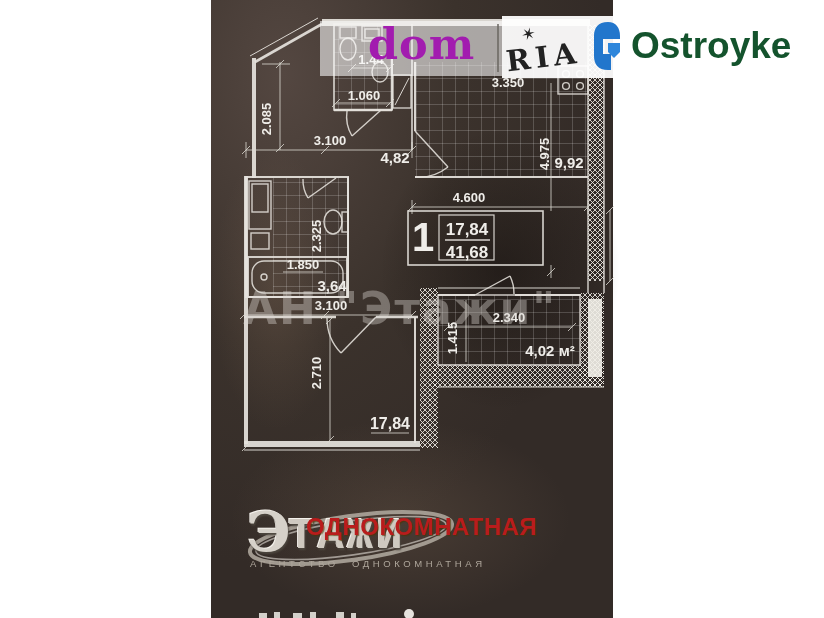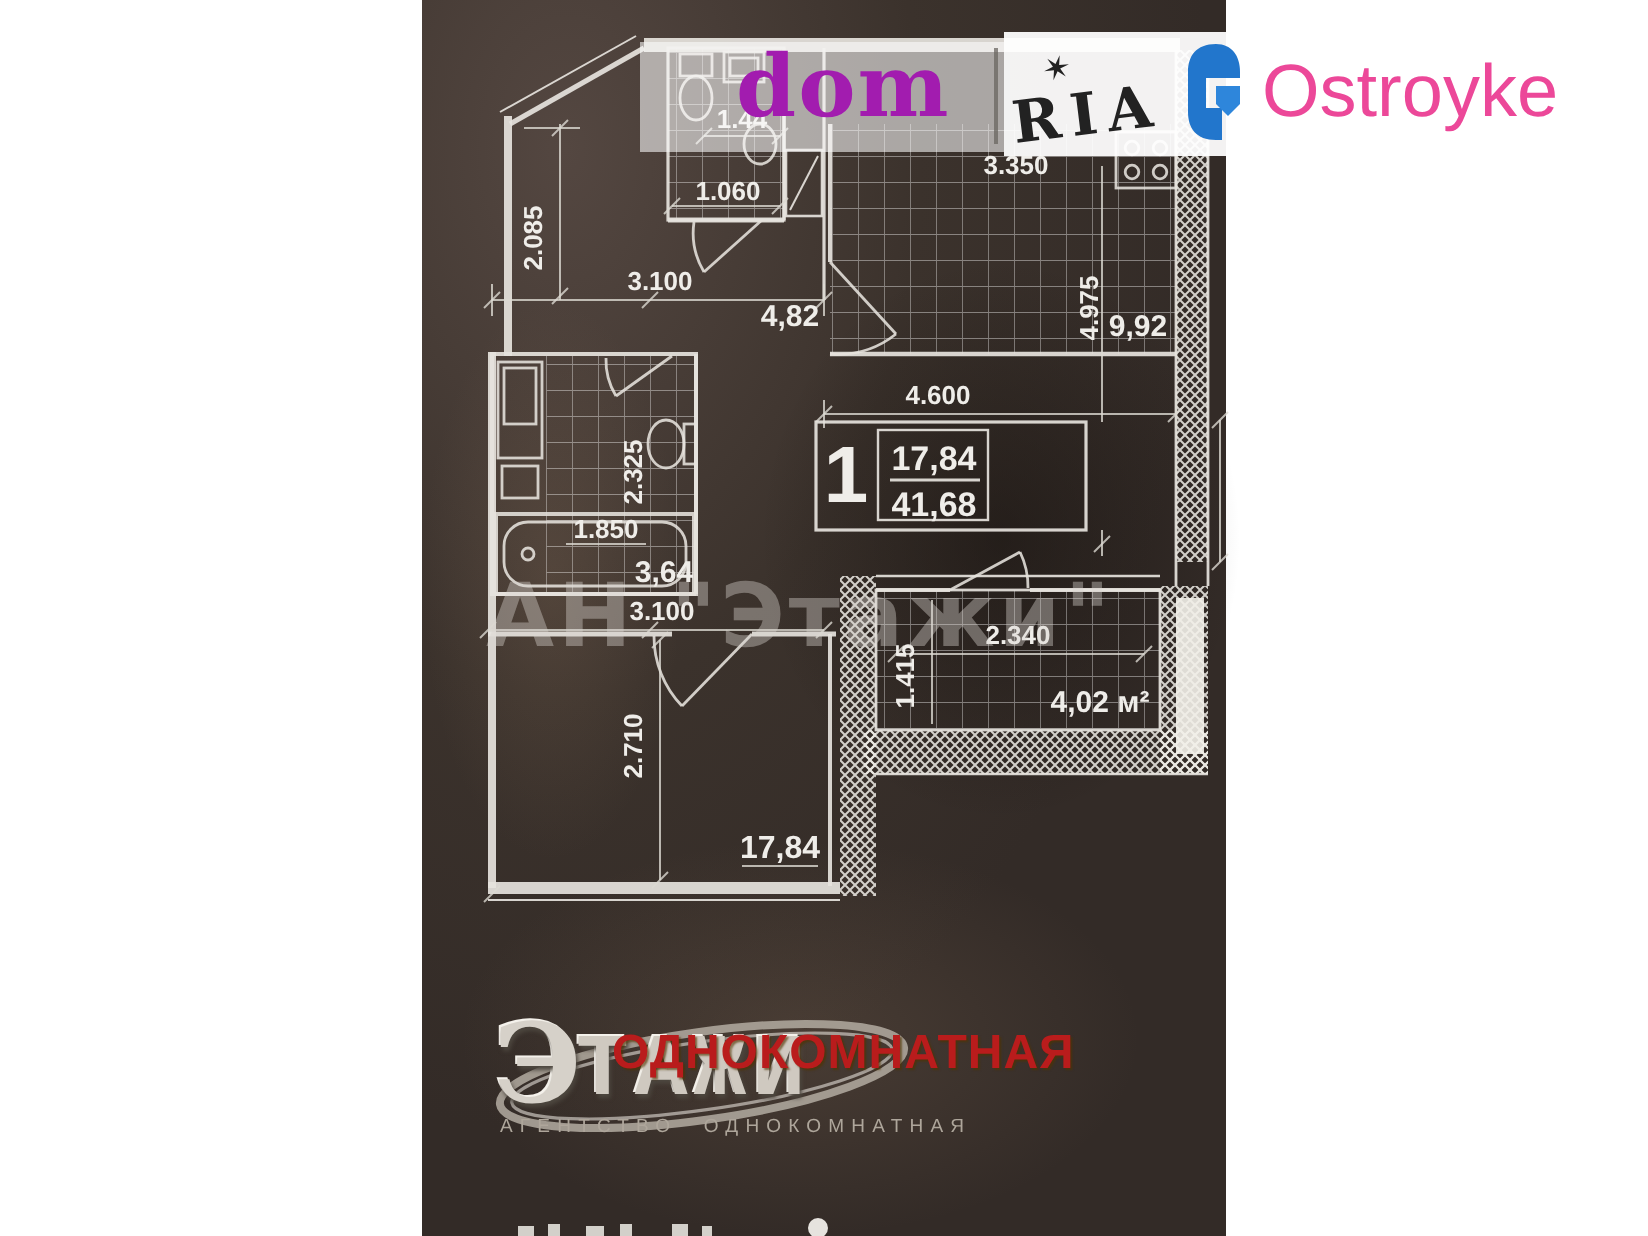"Ostroyke" .ostroyke-text { color: #ec4899 -> #14532d; font-weight: 400 -> 700 }
